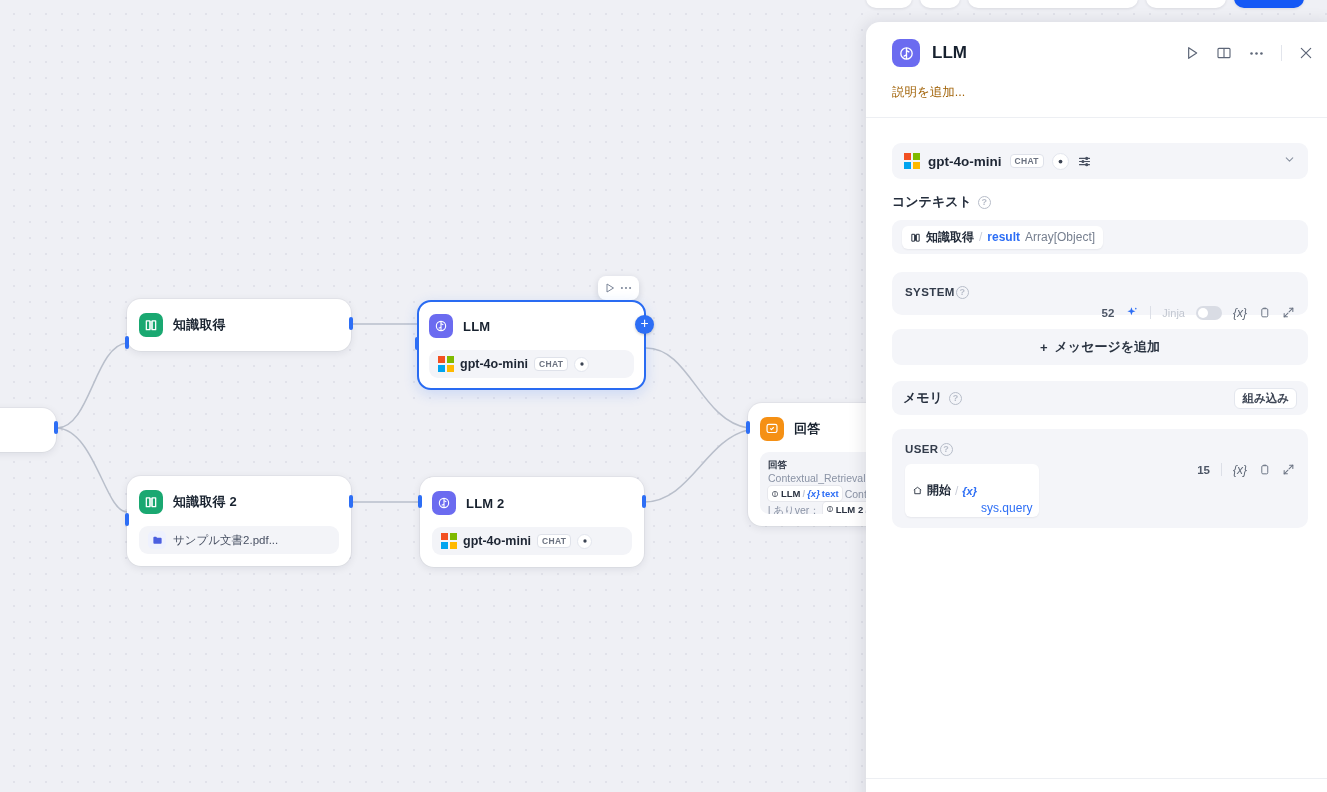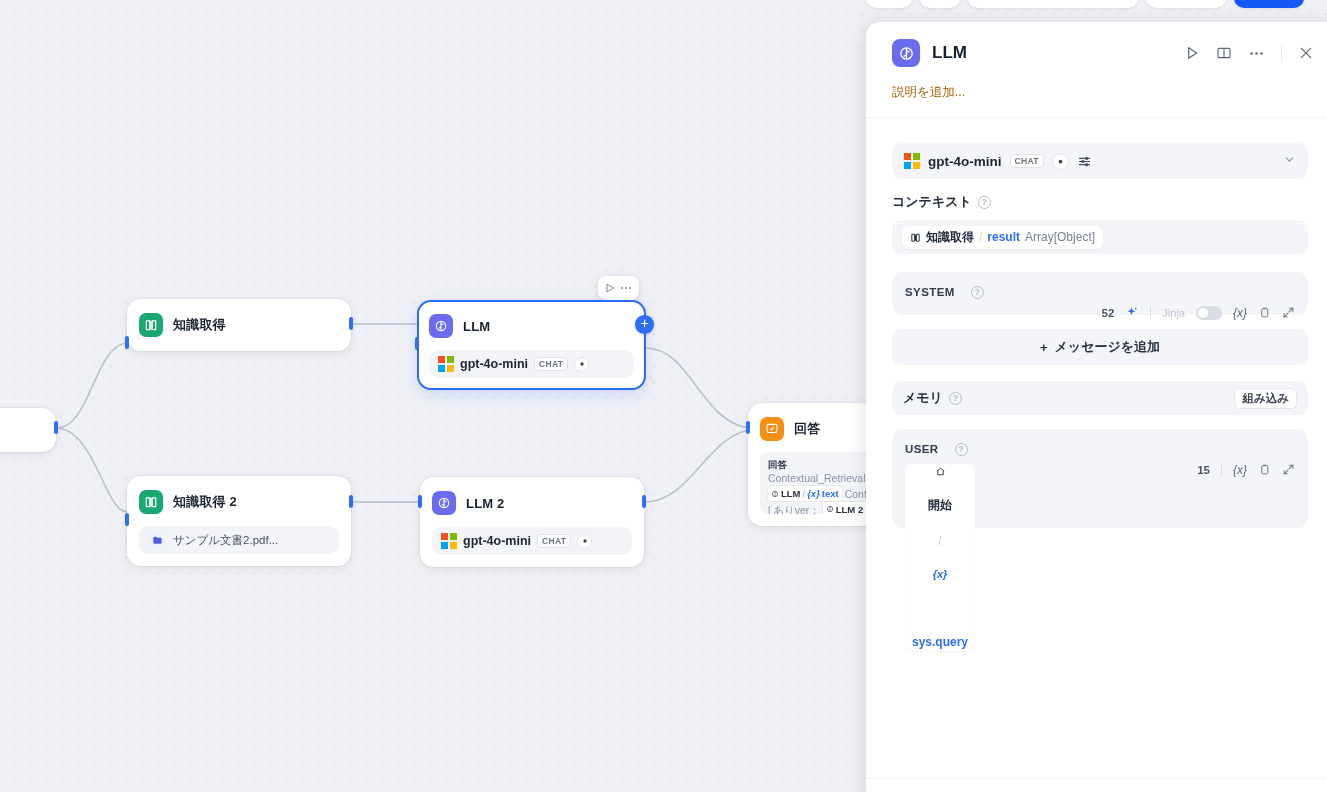"SYSTEM" .prompt-head { gap: 16px -> 1px }
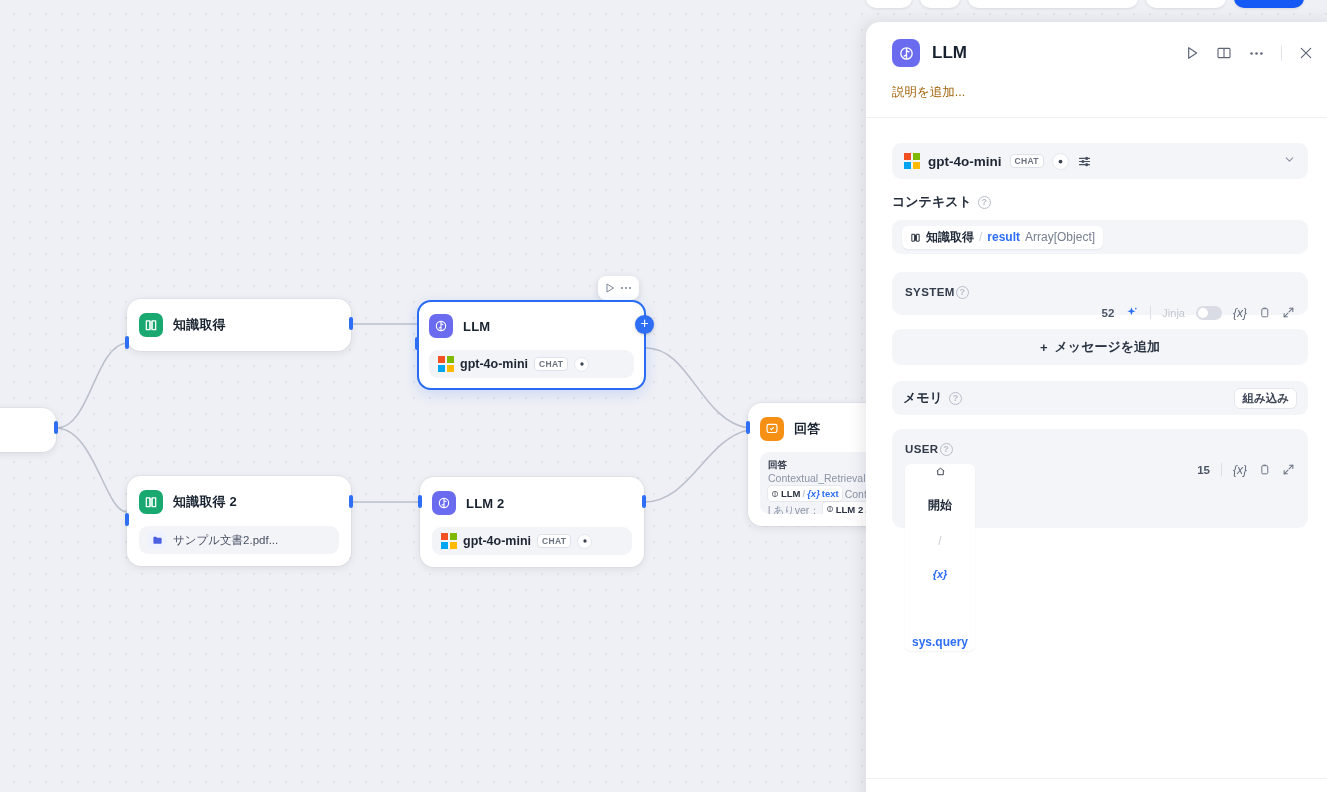"開始" .uchip { flex-direction: column -> none; gap: 20px -> 4px }
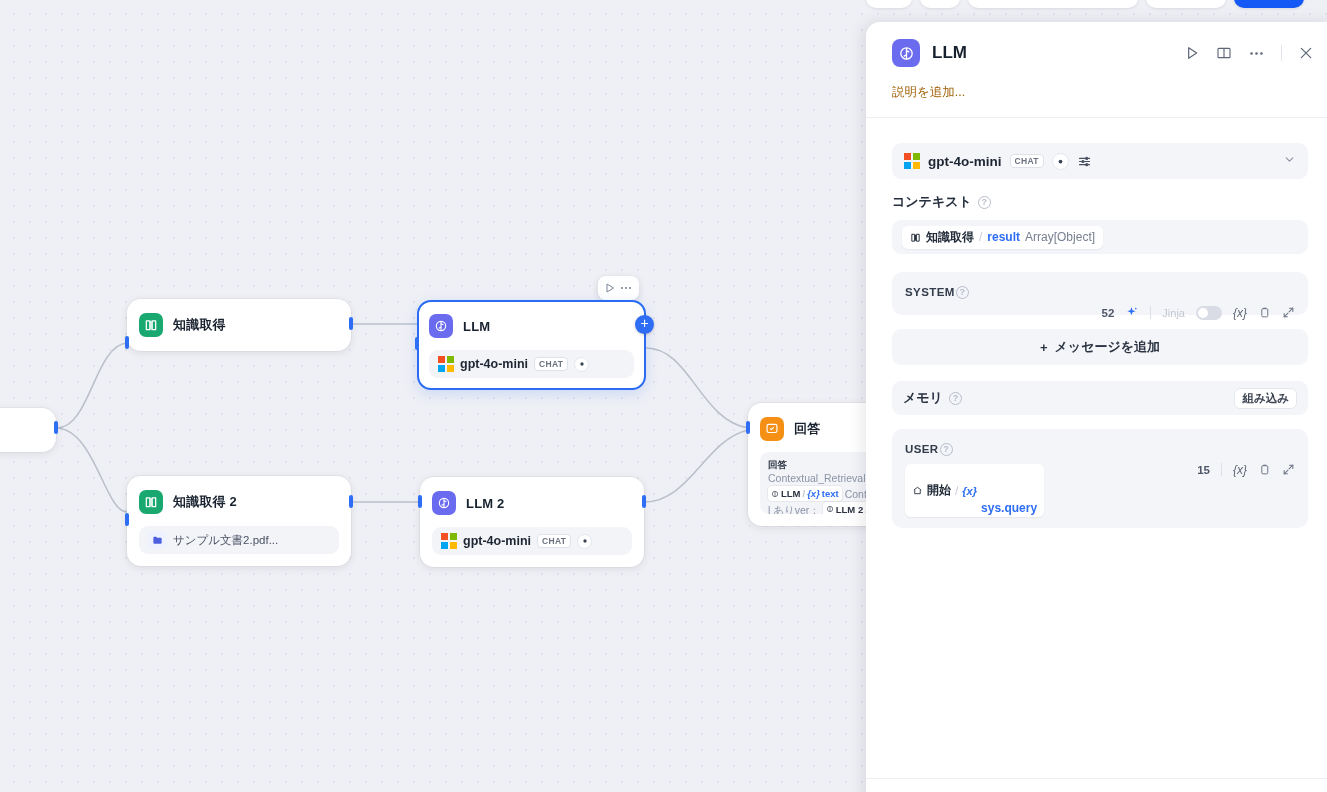"sys.query" .uchip .q { font-weight: 700 -> 400 }
